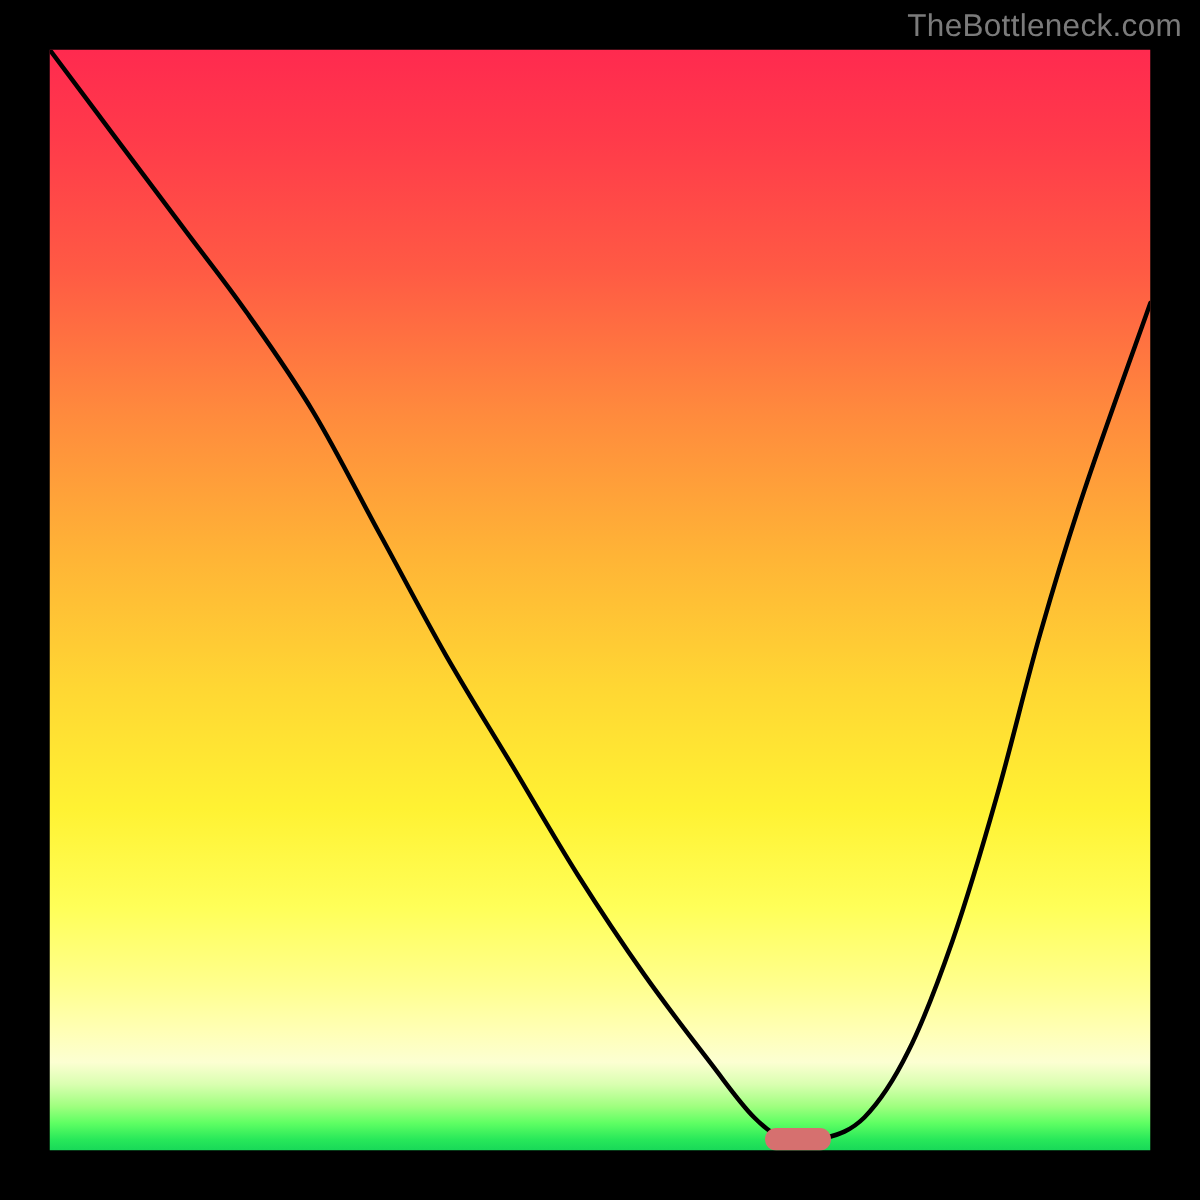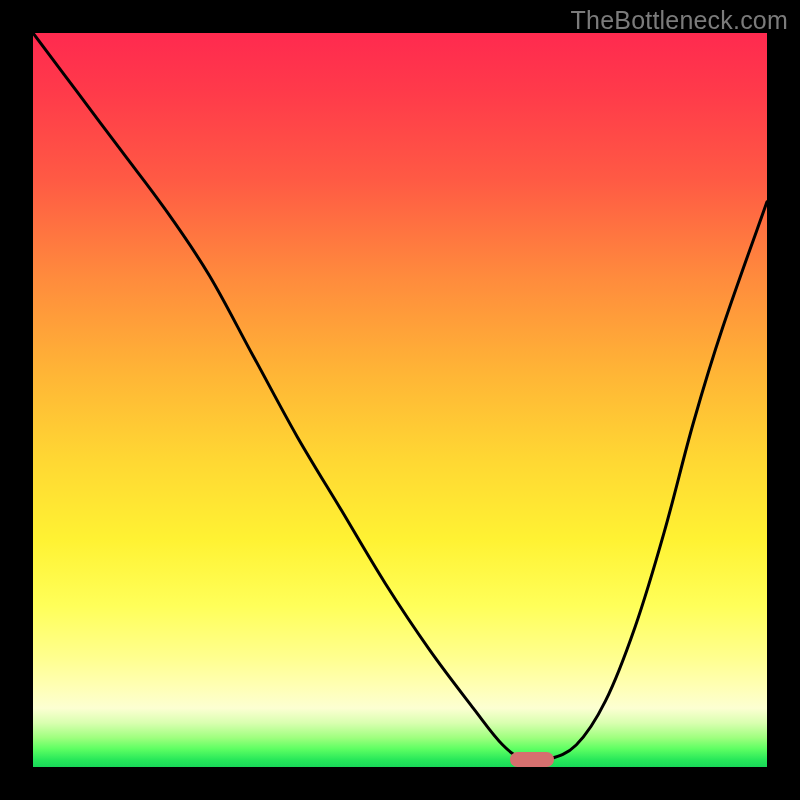"TheBottleneck.com" .watermark { font-size: 25px -> 21px }
